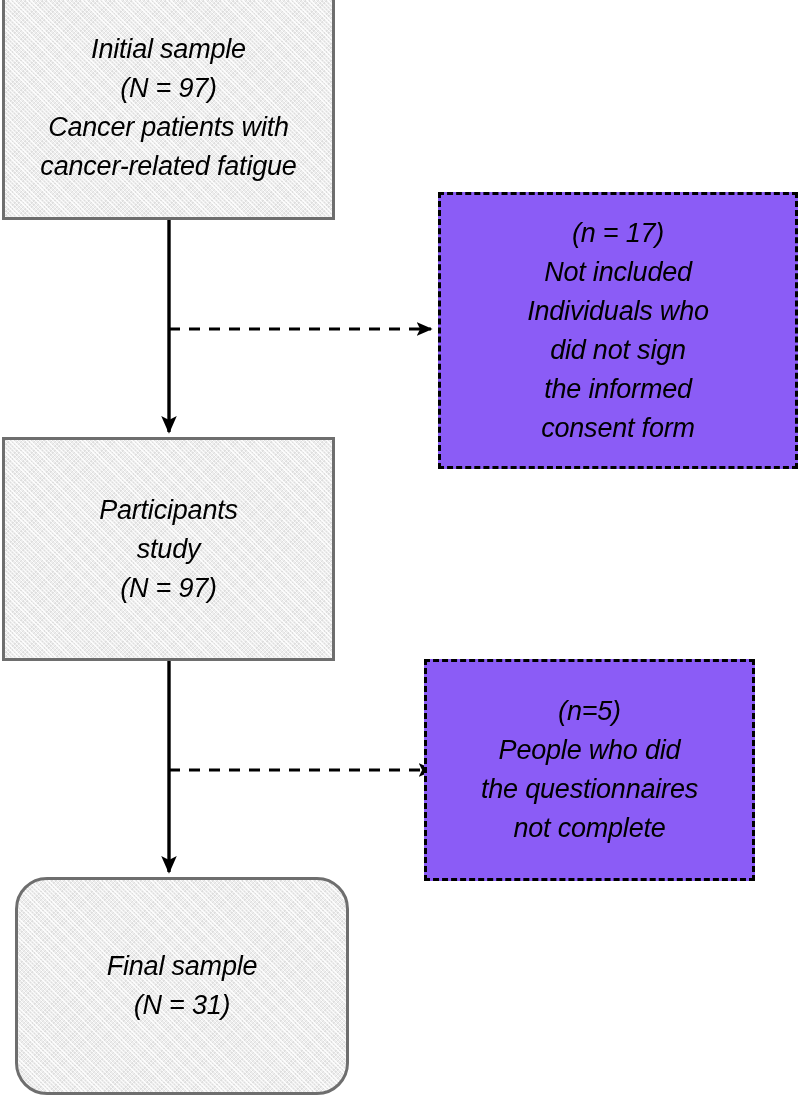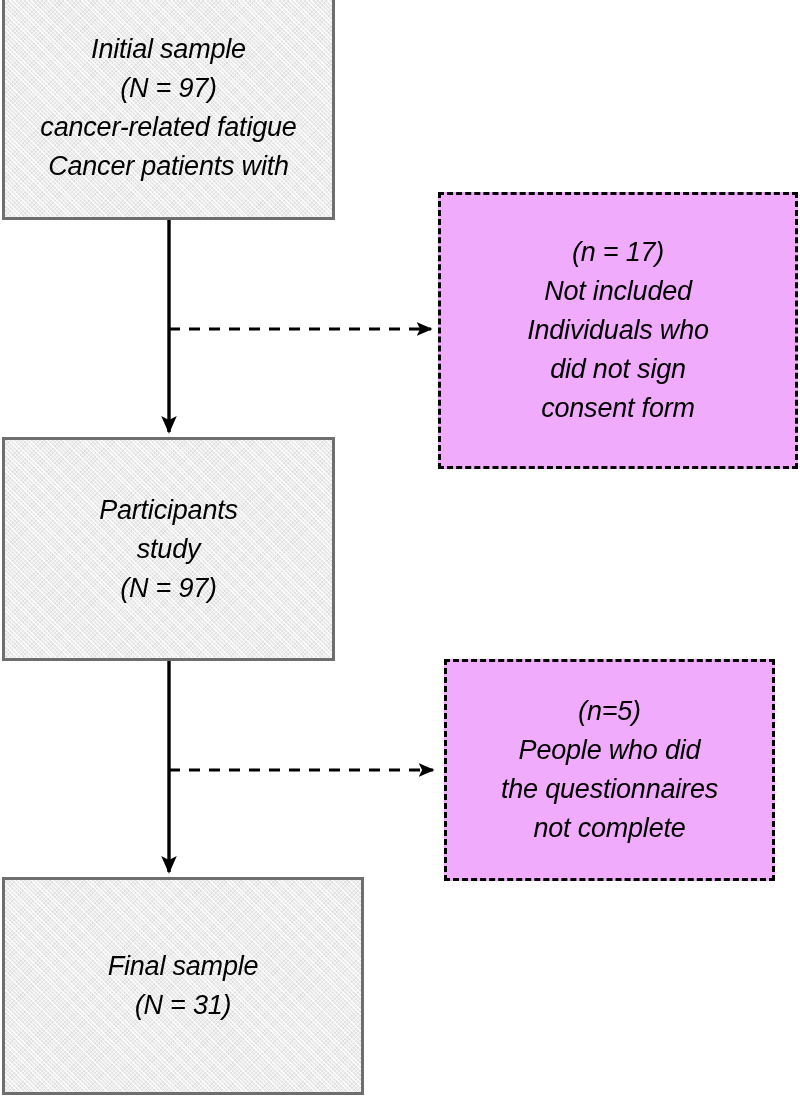"cancer-related fatigue" span.line { order: before "Cancer patients with" -> after "Cancer patients with" }
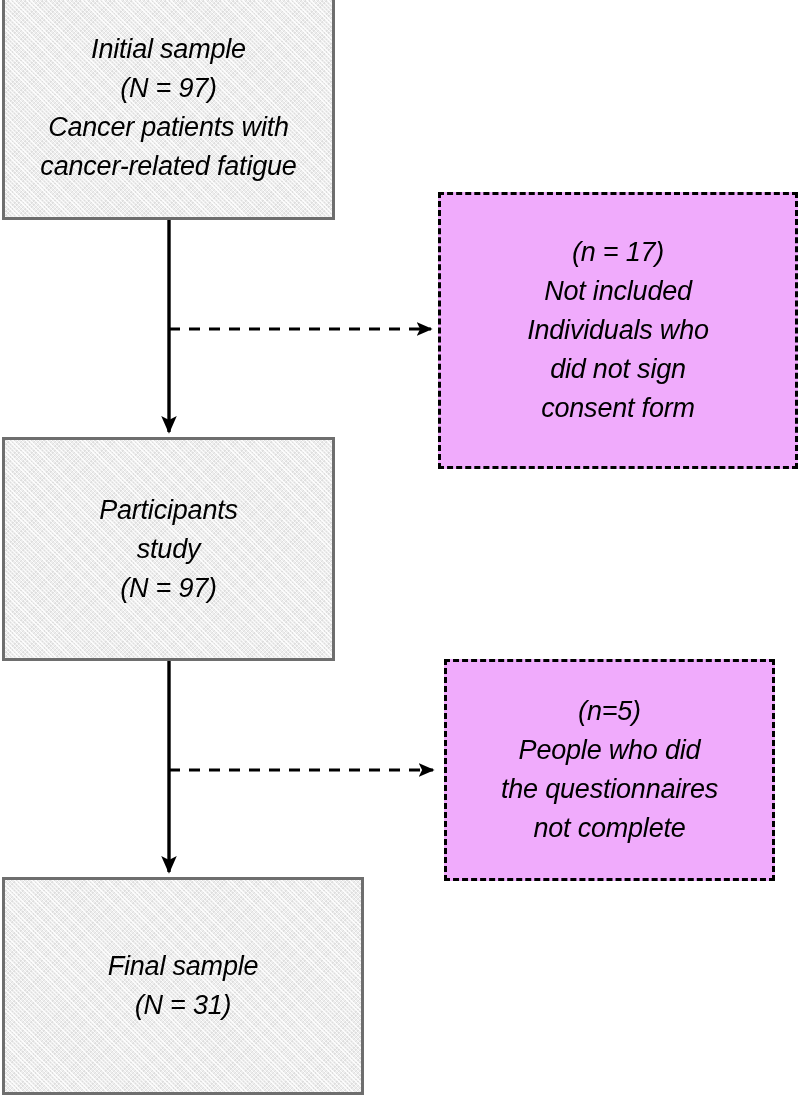"(n = 17)" .node.dashed { background: #f0abfc -> #8b5cf6 }
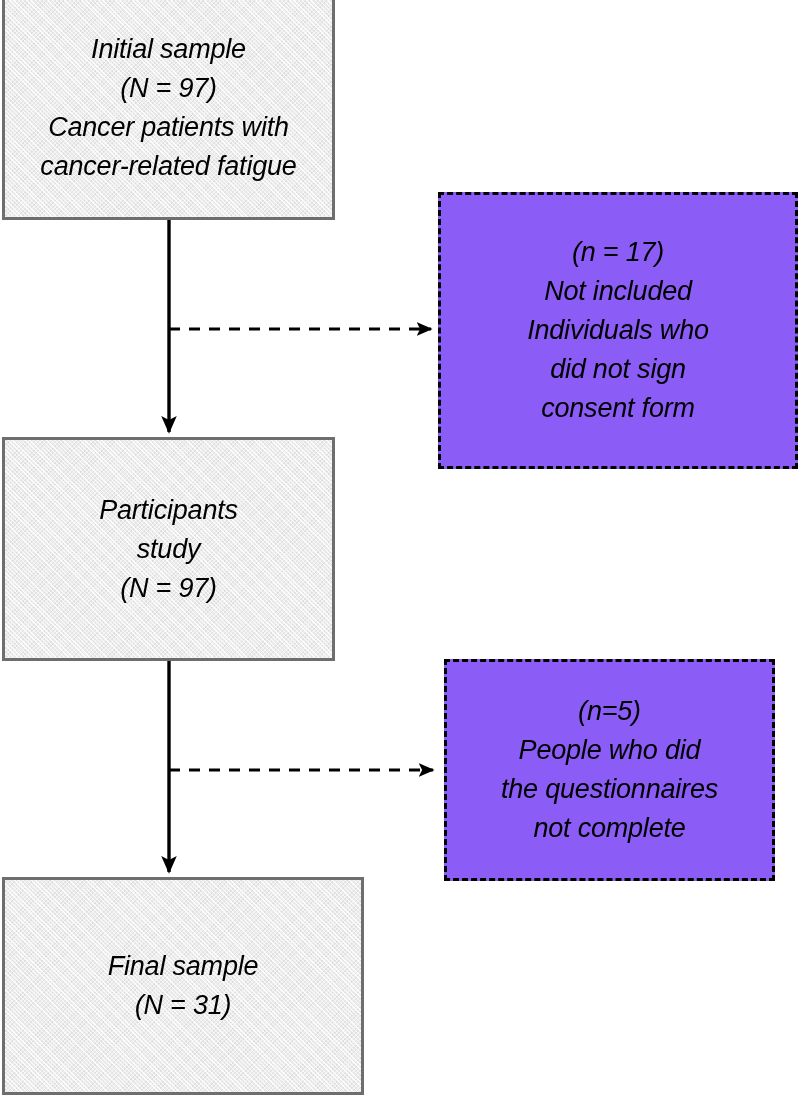"the informed" span.line { html: none -> <span>the informed</span> }
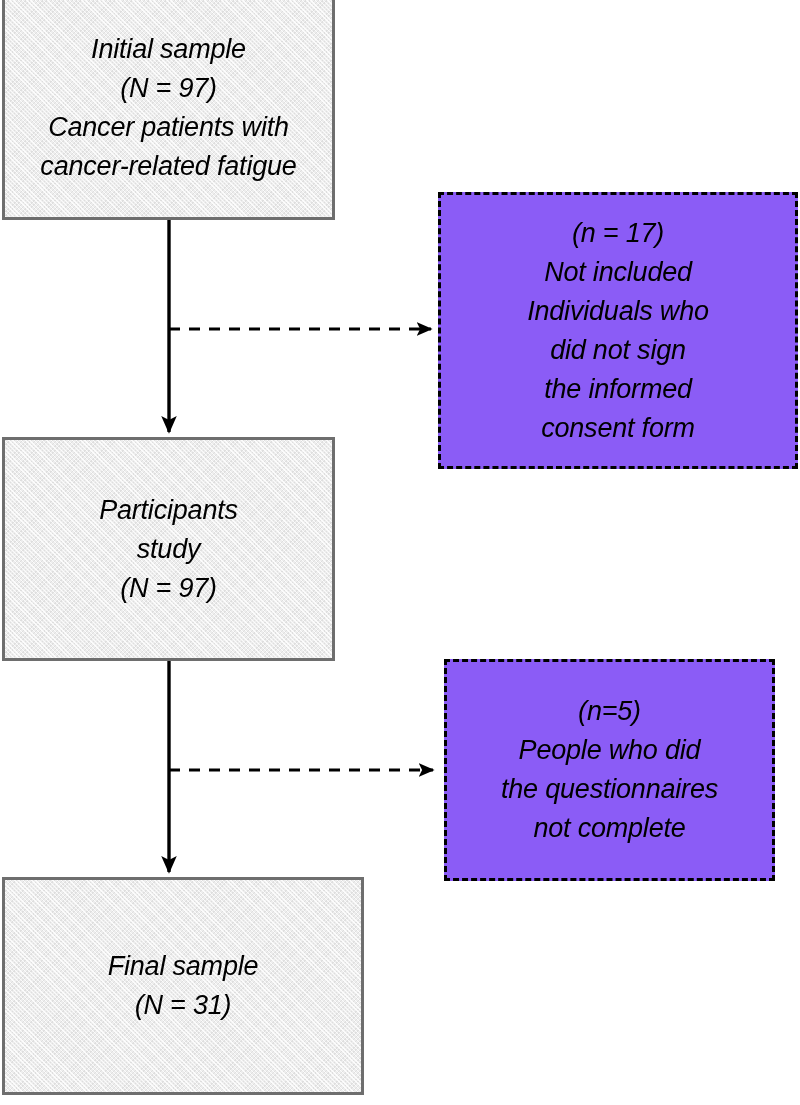"(n=5)" #box-not-completed { left: 444px -> 424px }
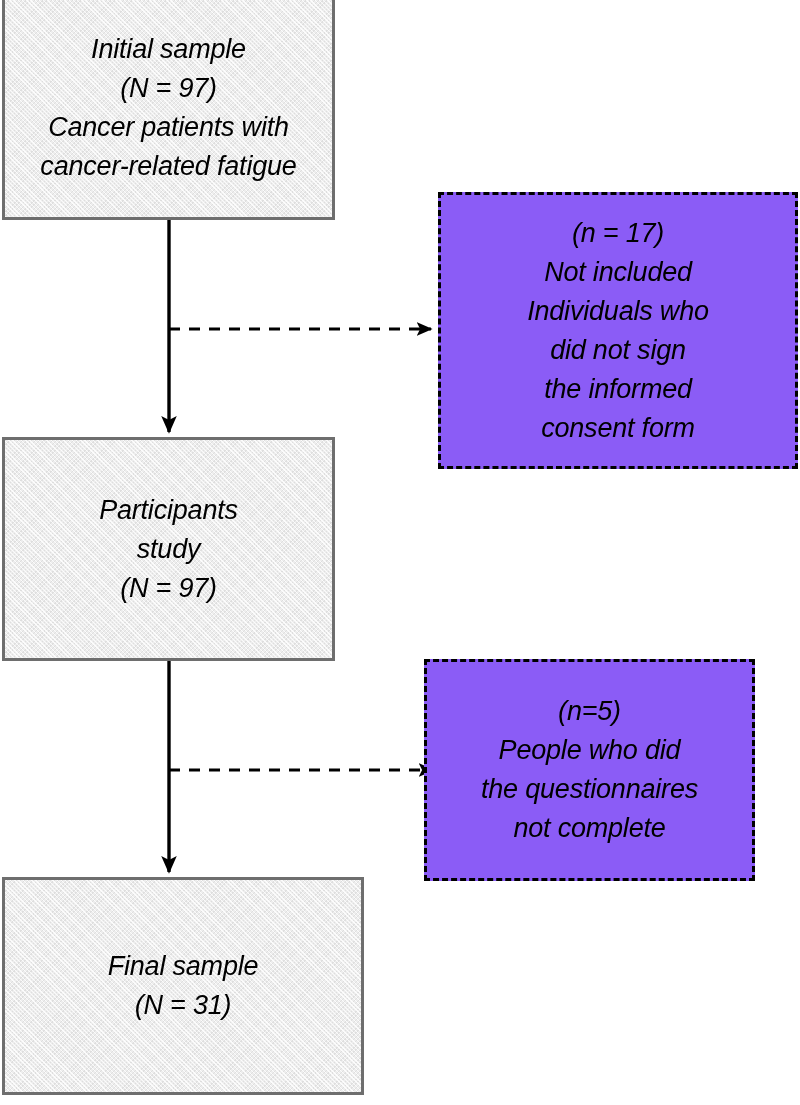"Final sample" #box-final-sample { border-radius: none -> 32px; left: 2px -> 15px; width: 362px -> 334px }
